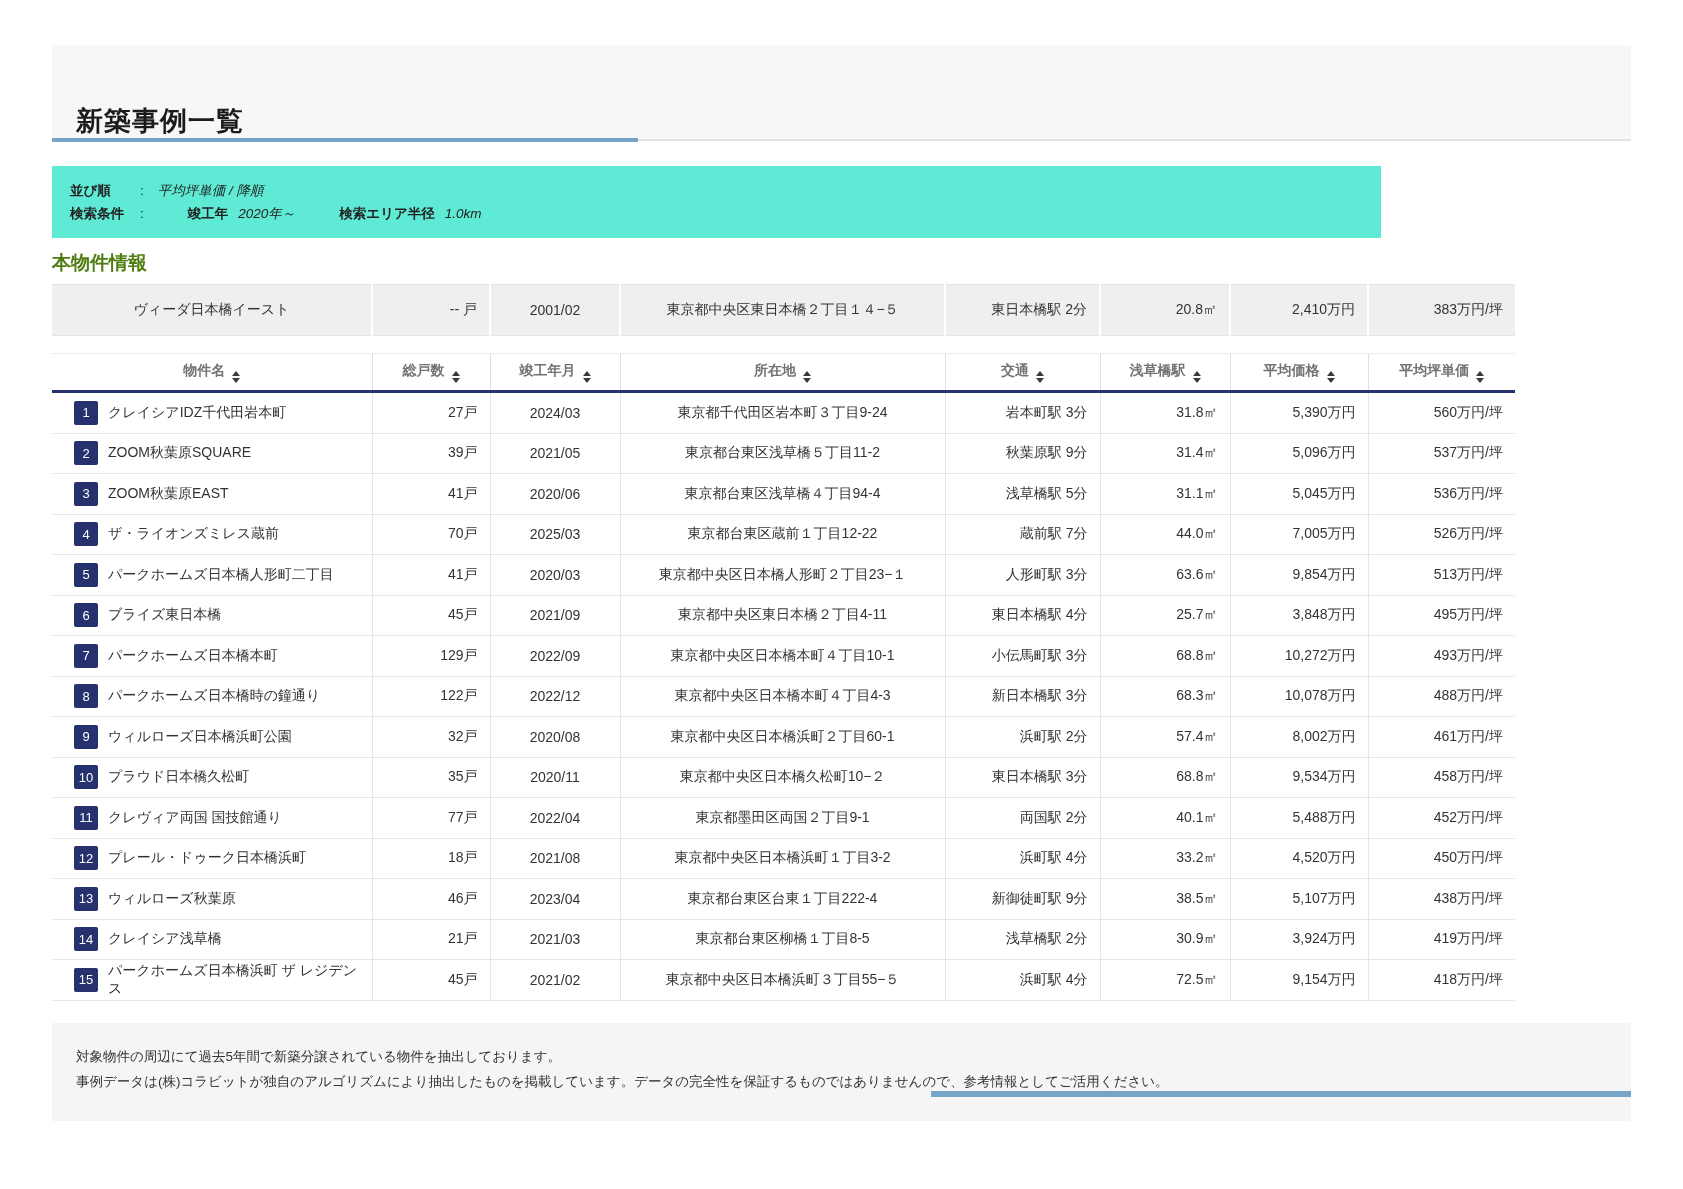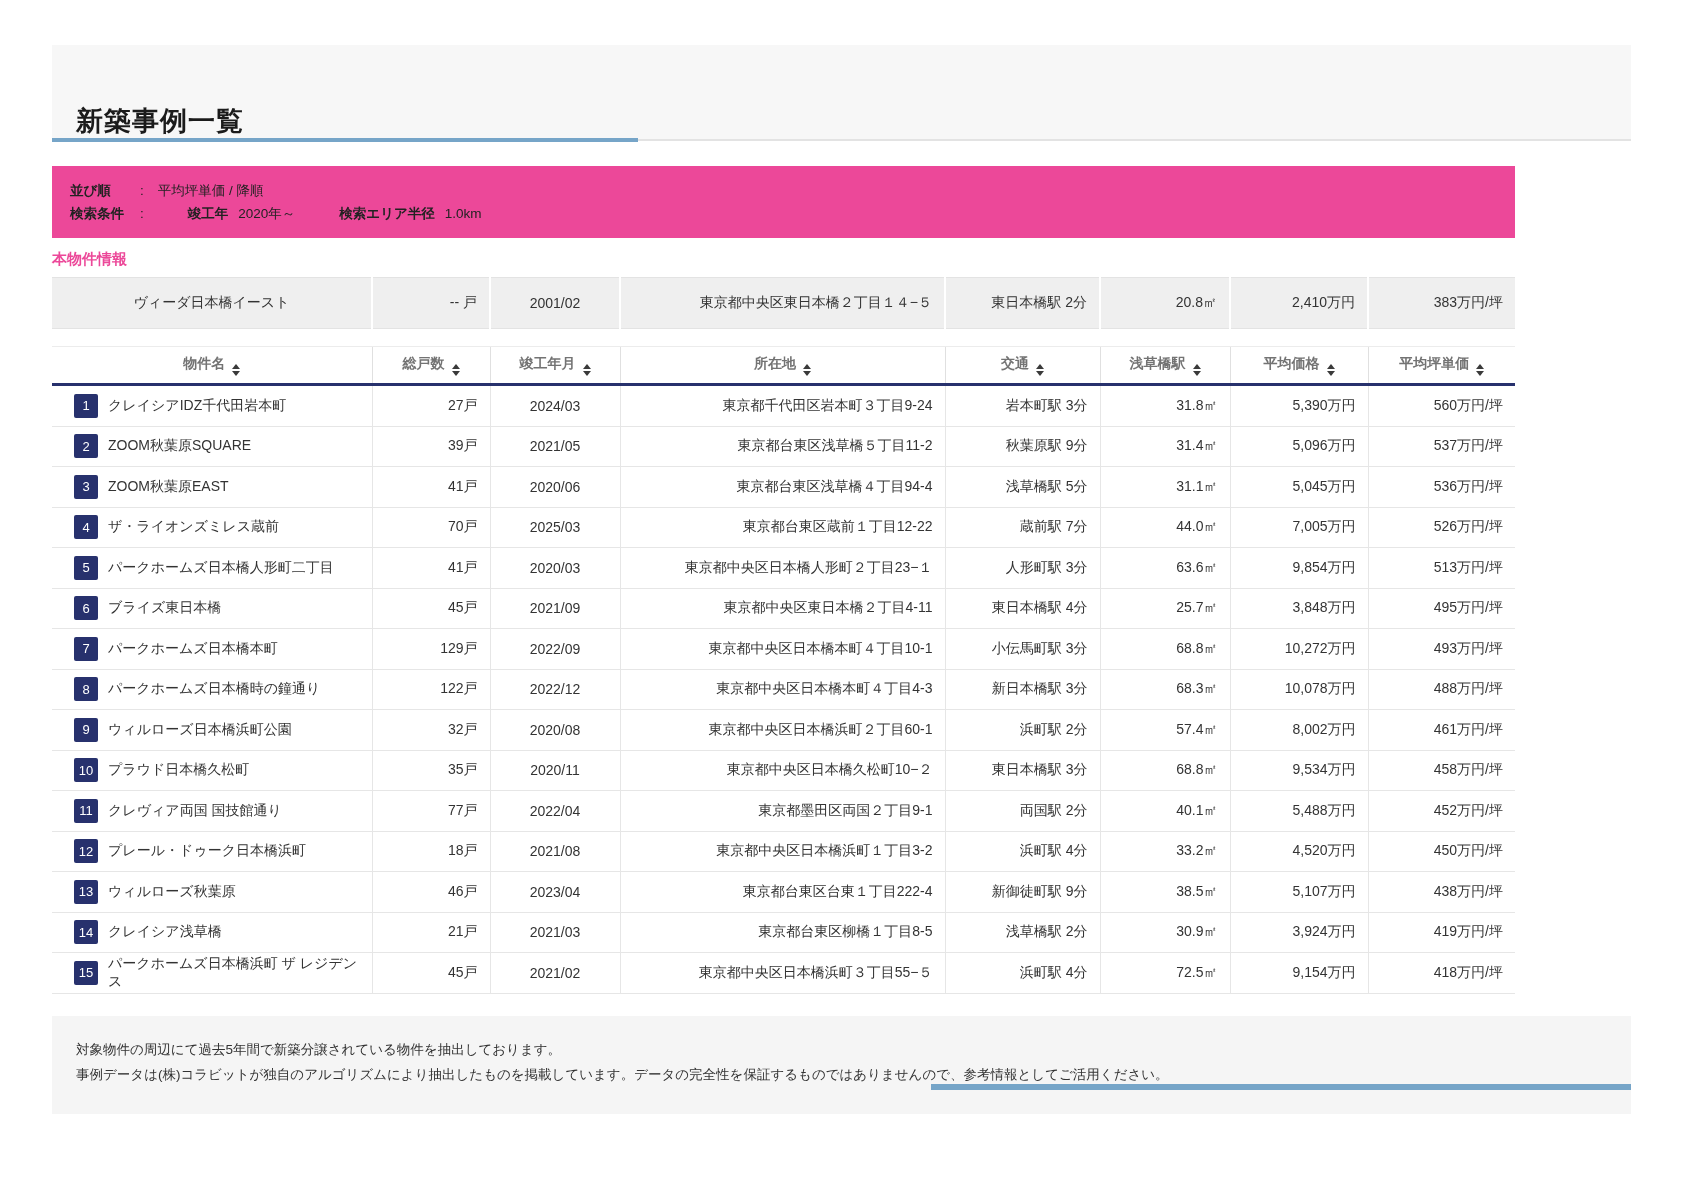"並び順" .cond-panel { background: #ec4899 -> #5eead4; width: 1463px -> 1329px }
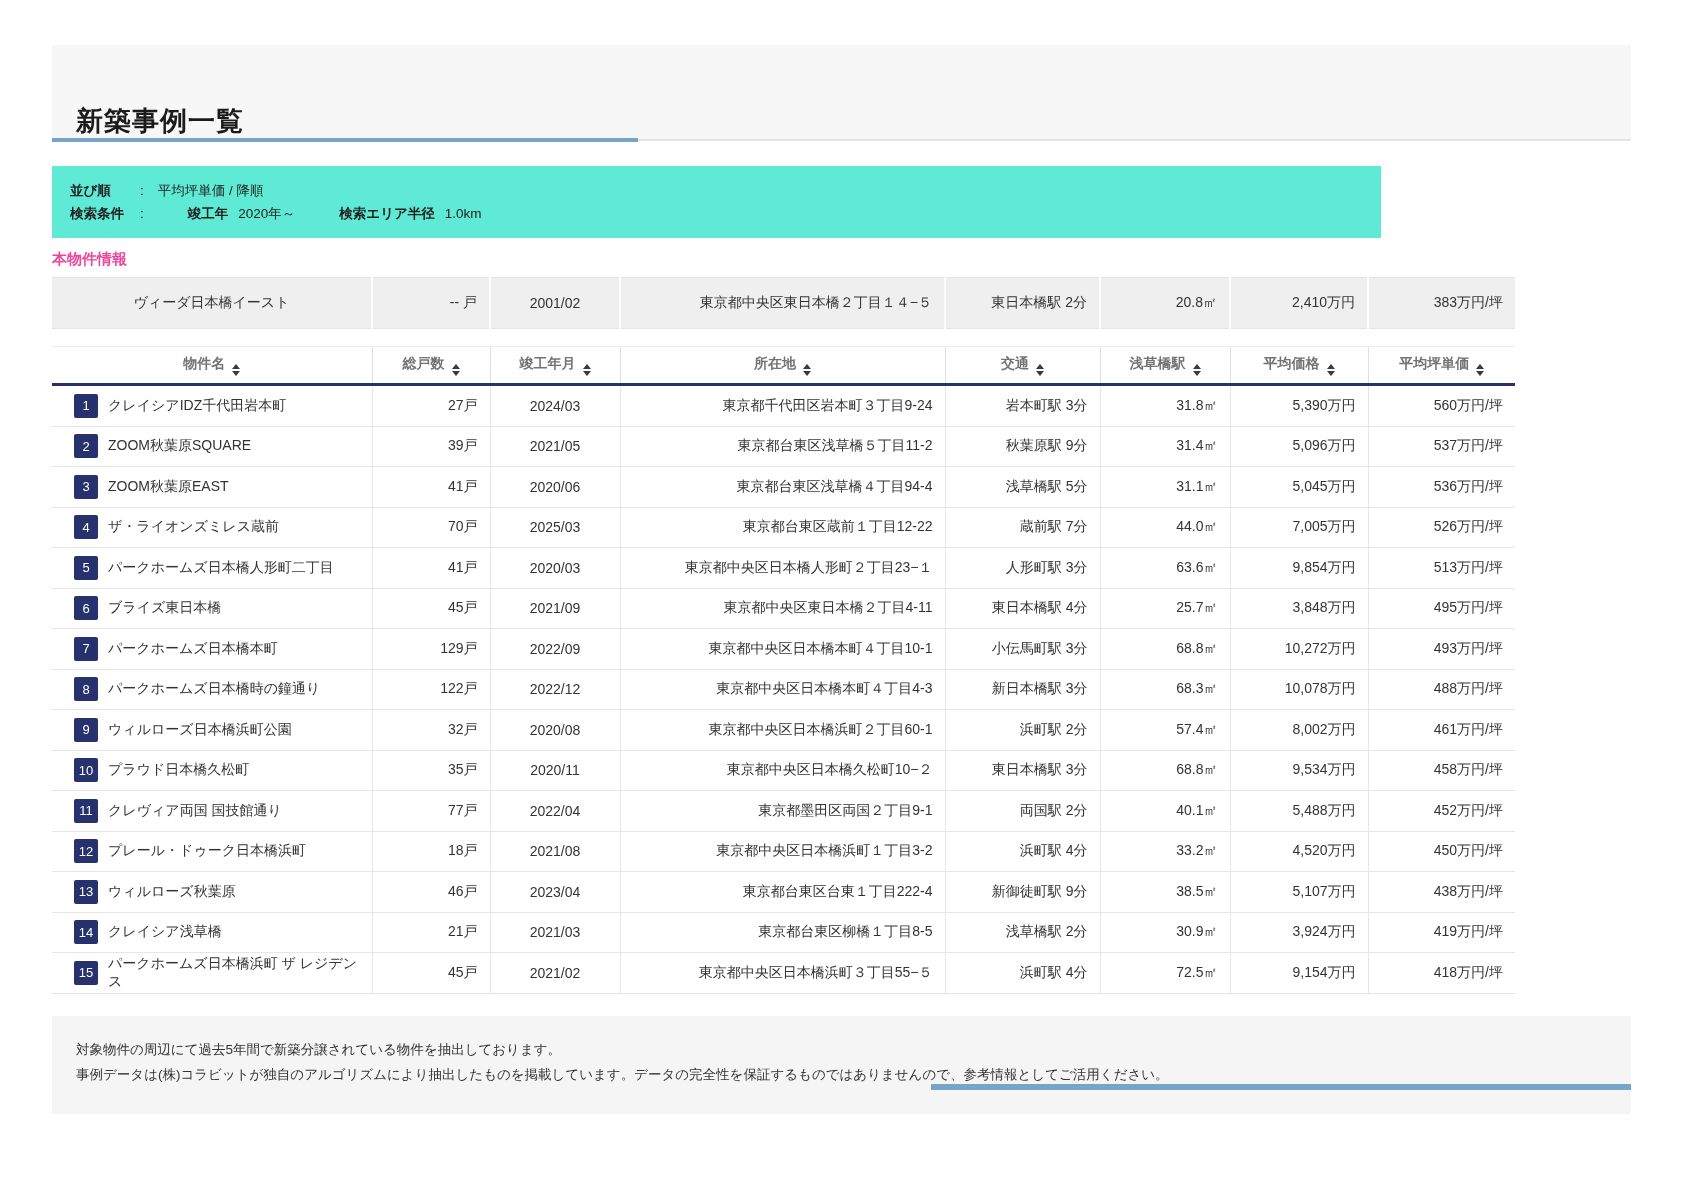"平均坪単価 / 降順" .cond-val { font-style: none -> italic }
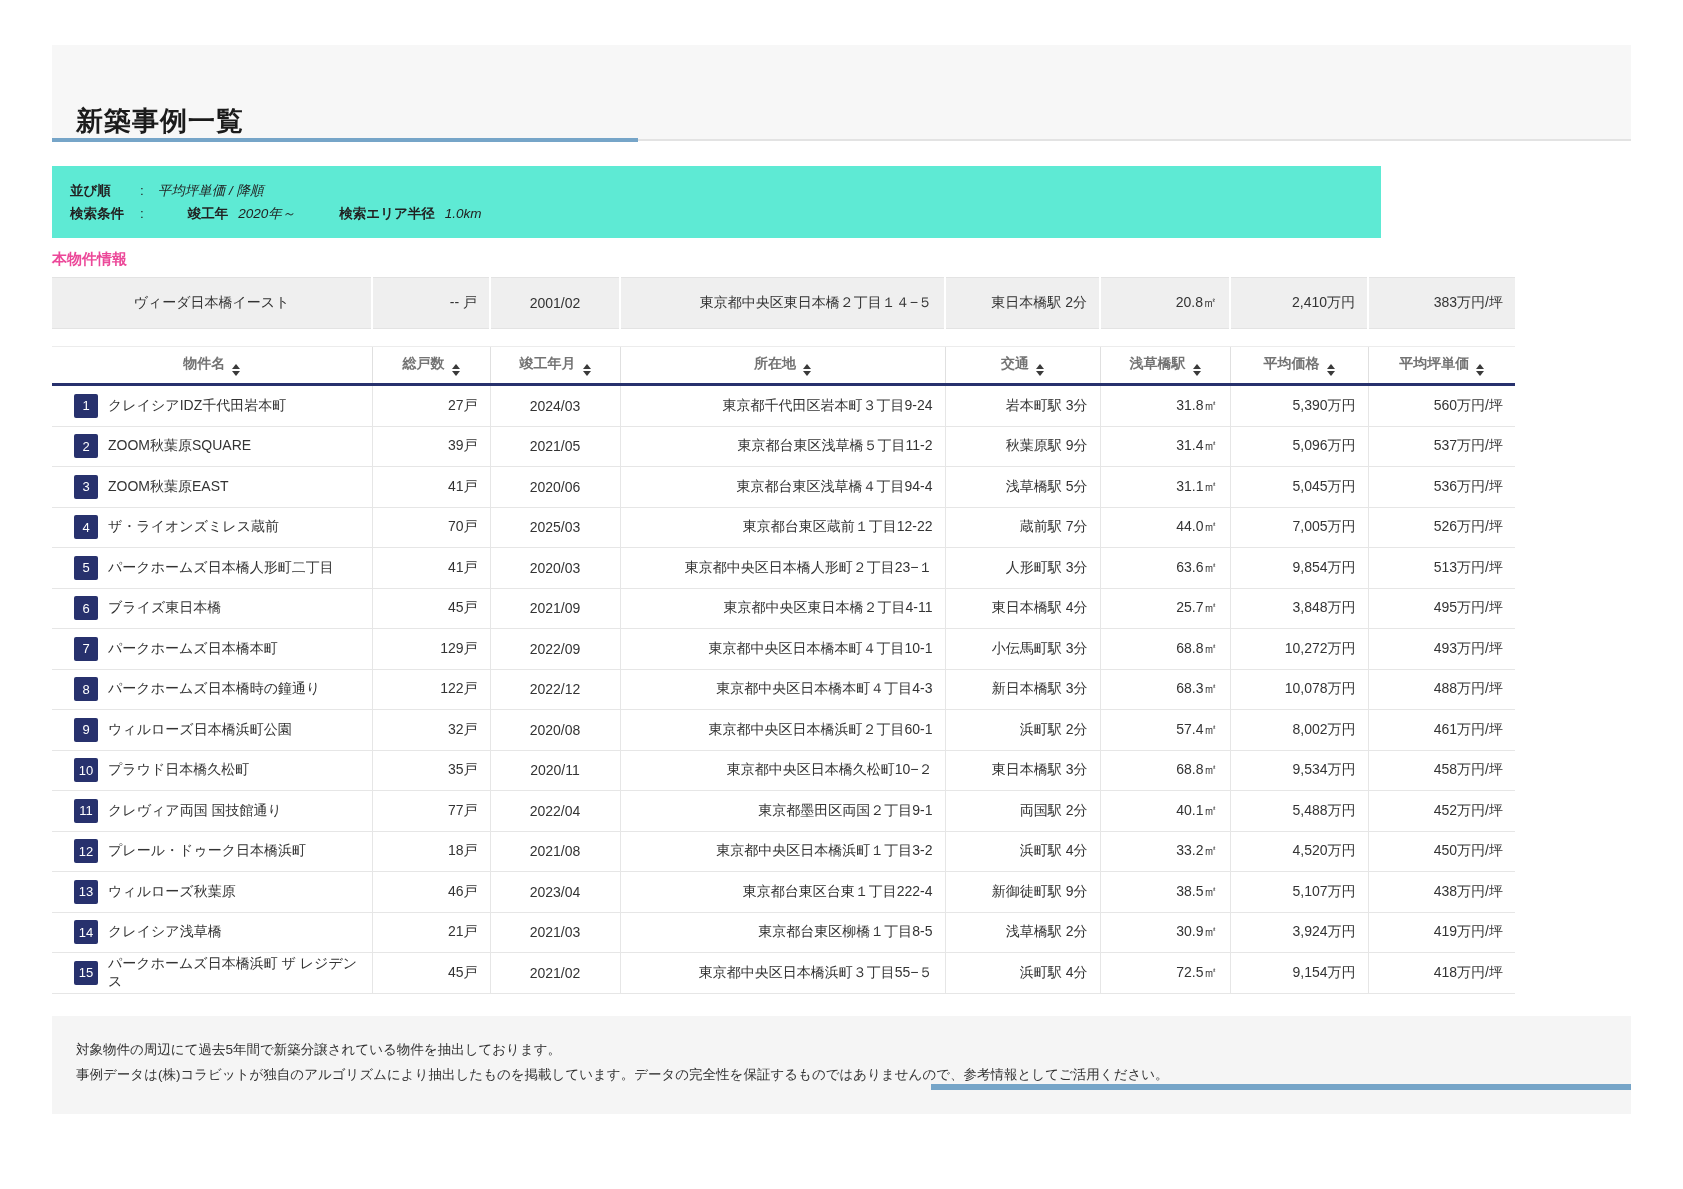"本物件情報" .section-heading { color: #ec4899 -> #4d7c0f; font-size: 15px -> 19px }
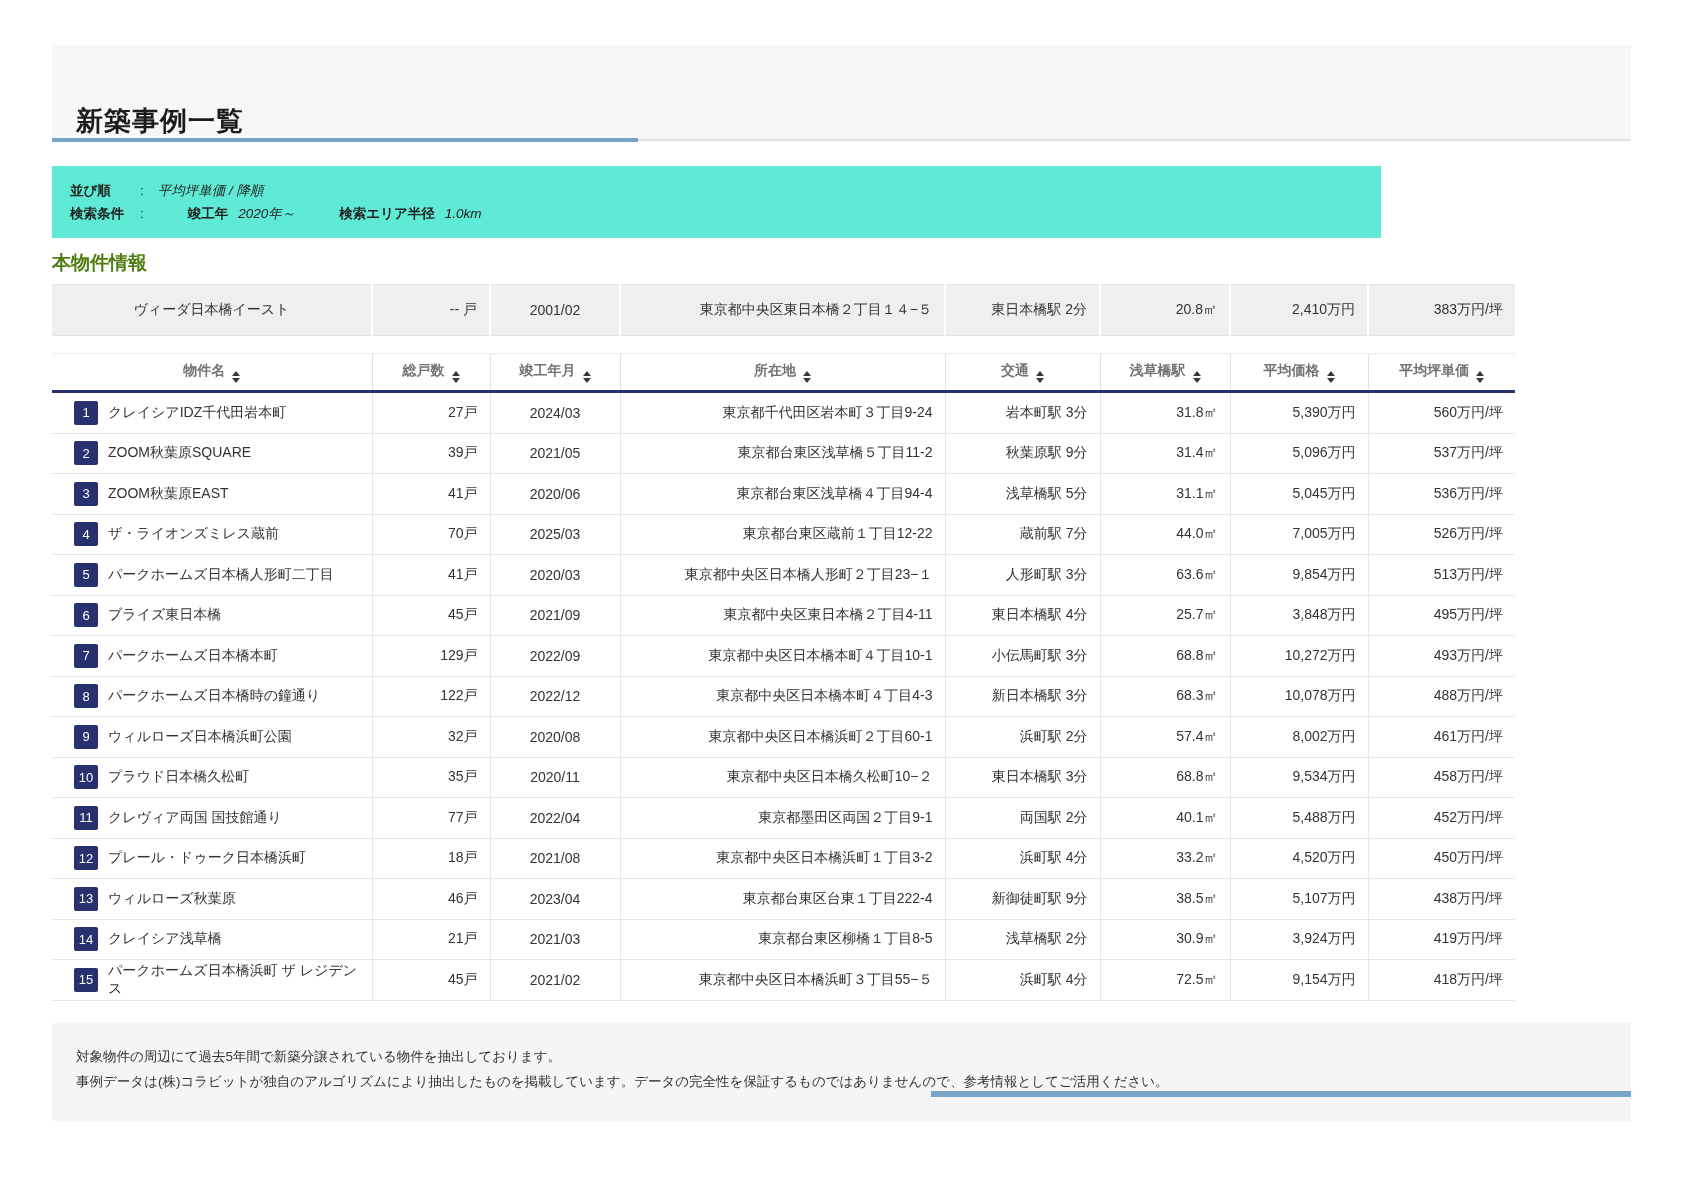"東京都中央区東日本橋２丁目１４−５" .t-left { text-align: right -> center }
